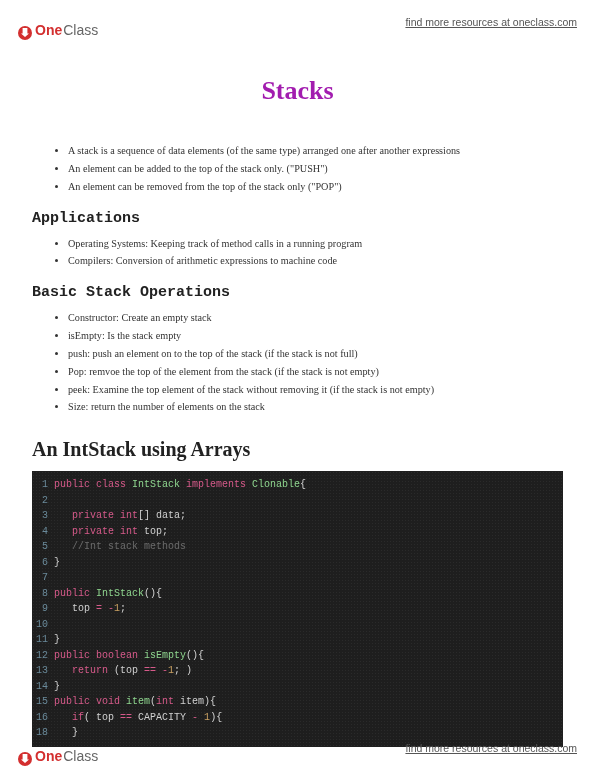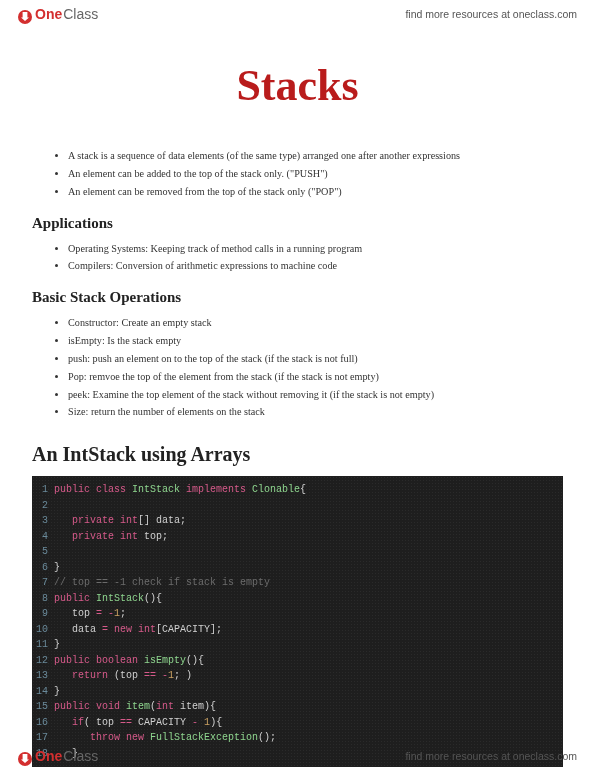"One" .logo-text-one { margin-top: none -> 16px }
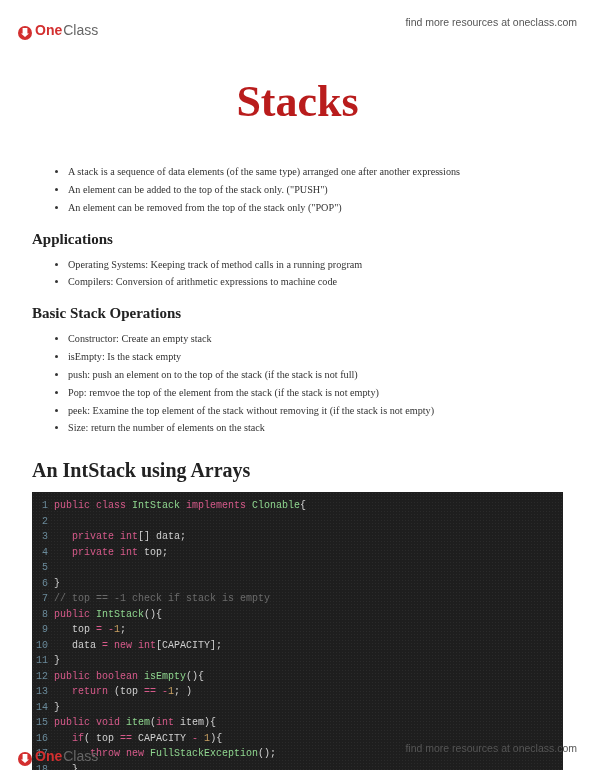"find more resources at oneclass.com" .resources-link { text-decoration: none -> underline }
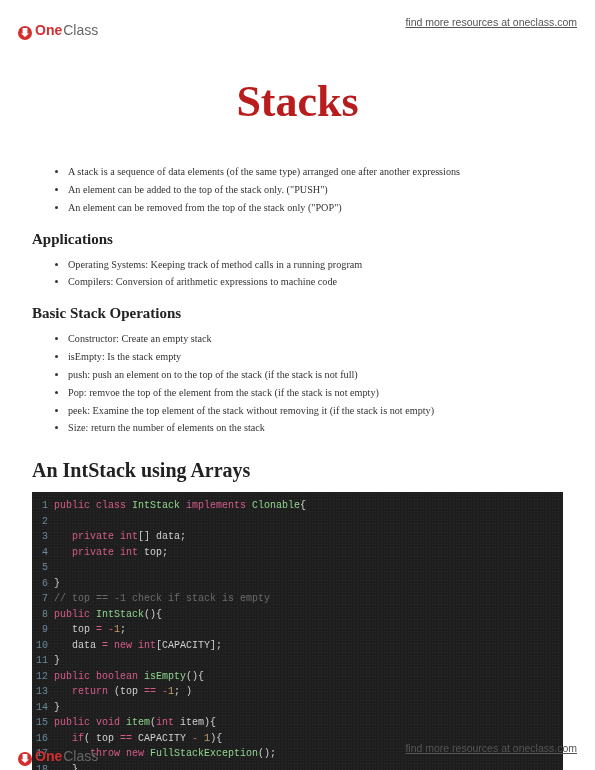"Stacks" h1 { color: #b91c1c -> #a21caf; font-size: 44px -> 26px }
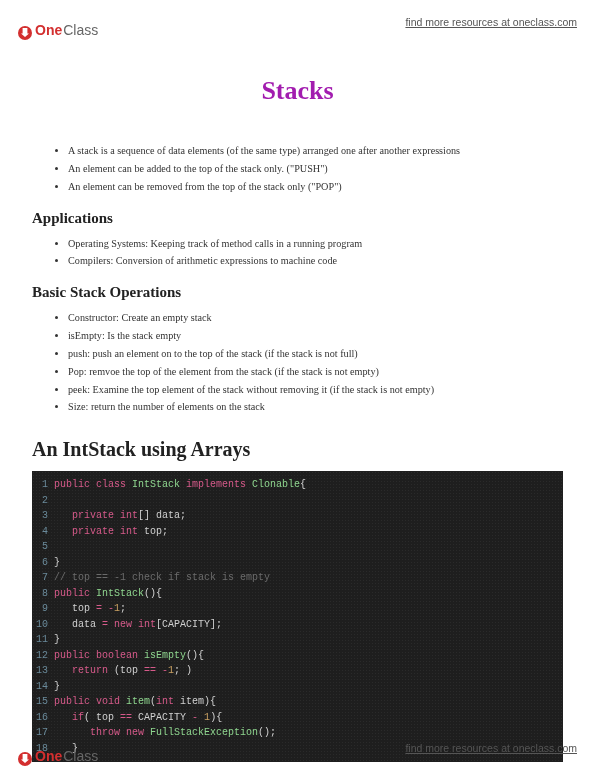"Applications" h2 { font-family: Liberation Serif, serif -> Liberation Mono, monospace }
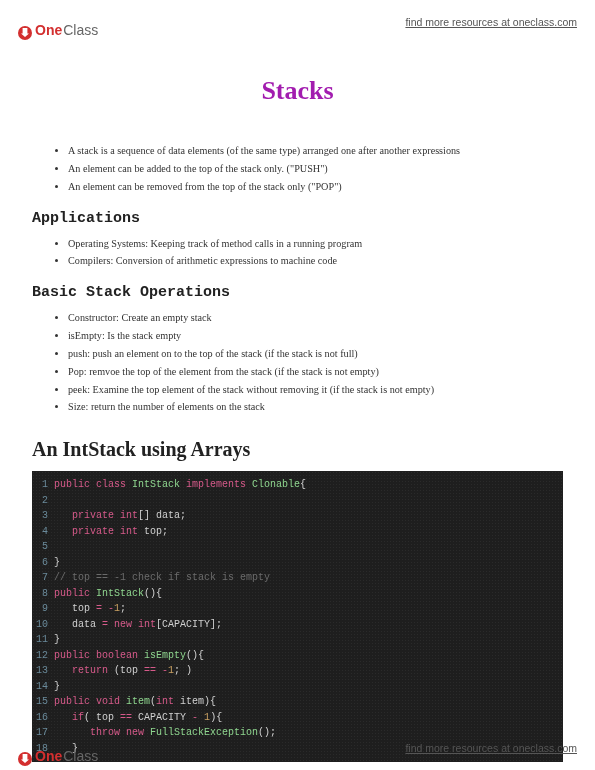"//Int stack methods" span { html: none -> <span><span> </span><span>//Int stack methods</span></span> }
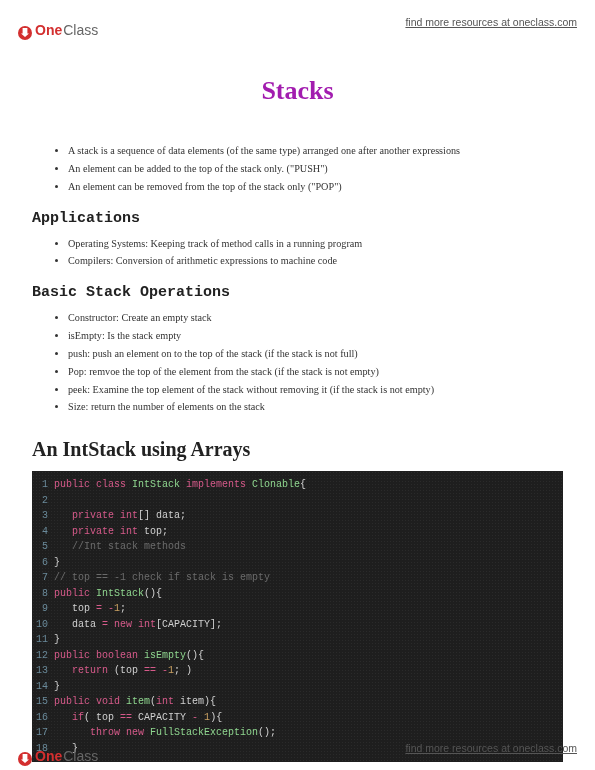"// top == -1 check" span { html: <span><span>// top == -1 check if stack is empty</span></span> -> none }
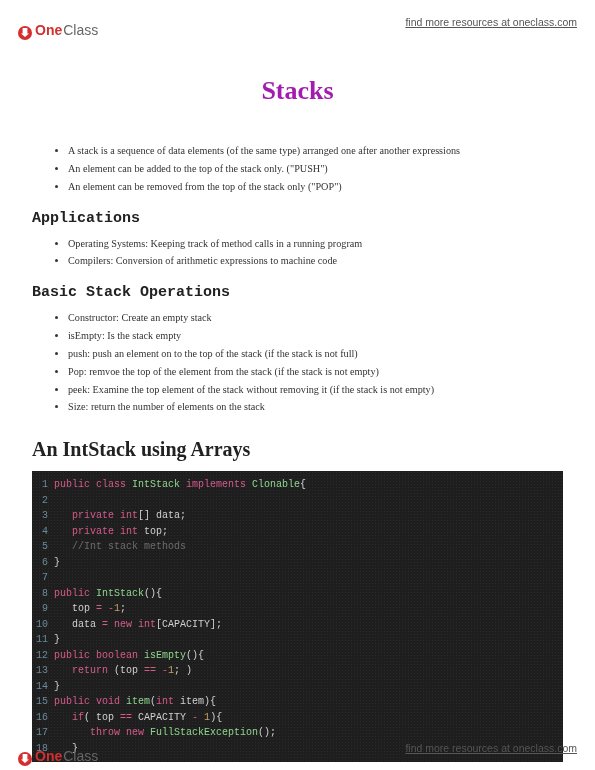"data = new int[CAPACITY];" span { html: <span><span> data </span><span>=</span><span> </span><span>new int</span><span>[CAPACITY];</span></span> -> none }
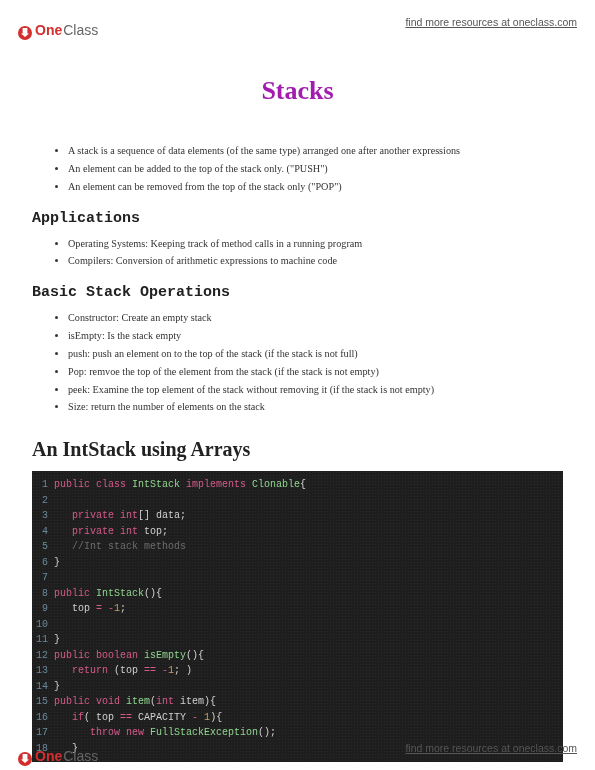"17" div.code-line { html: <div><span>17</span><span><span> </span><span>throw new</span><span> </span><span>FullStackException</span><span>();</span></span></div> -> none }
